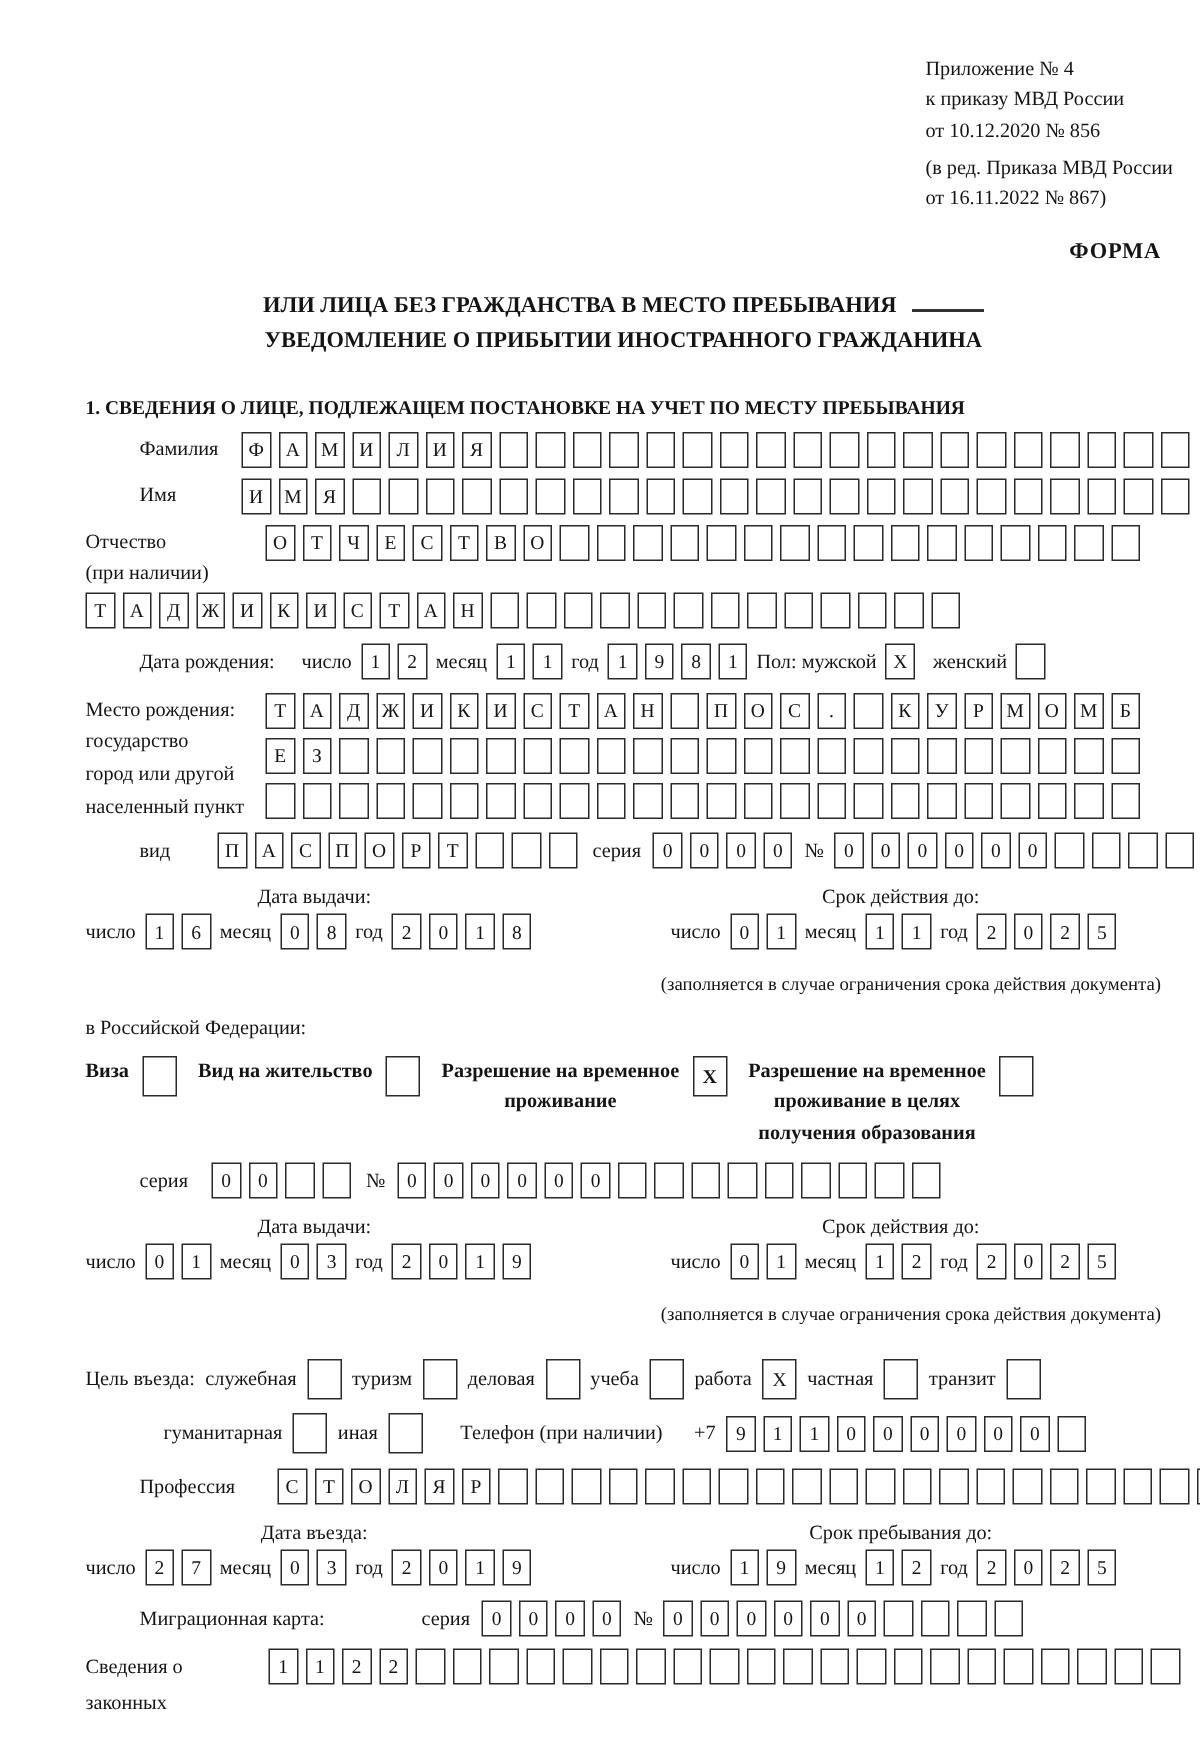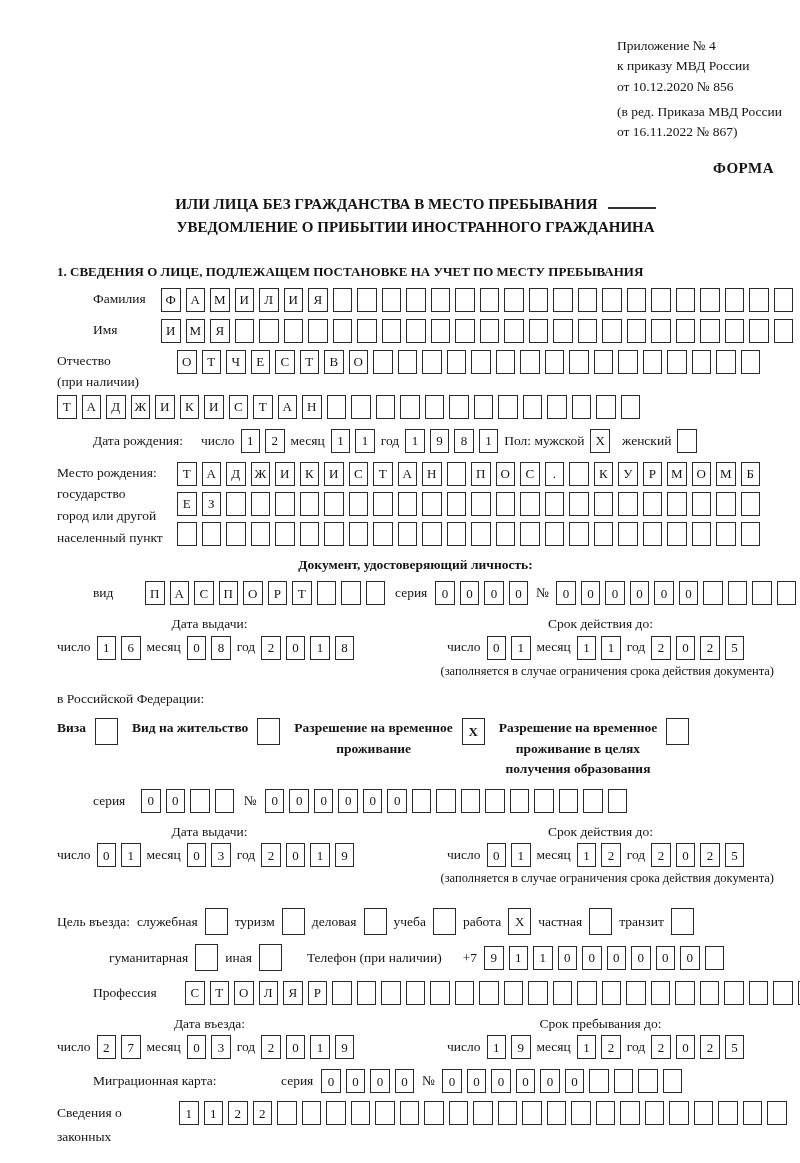"Документ, удостоверяющий личность:" div.center-head { html: <div>Документ, удостоверяющий личность:</div> -> none }
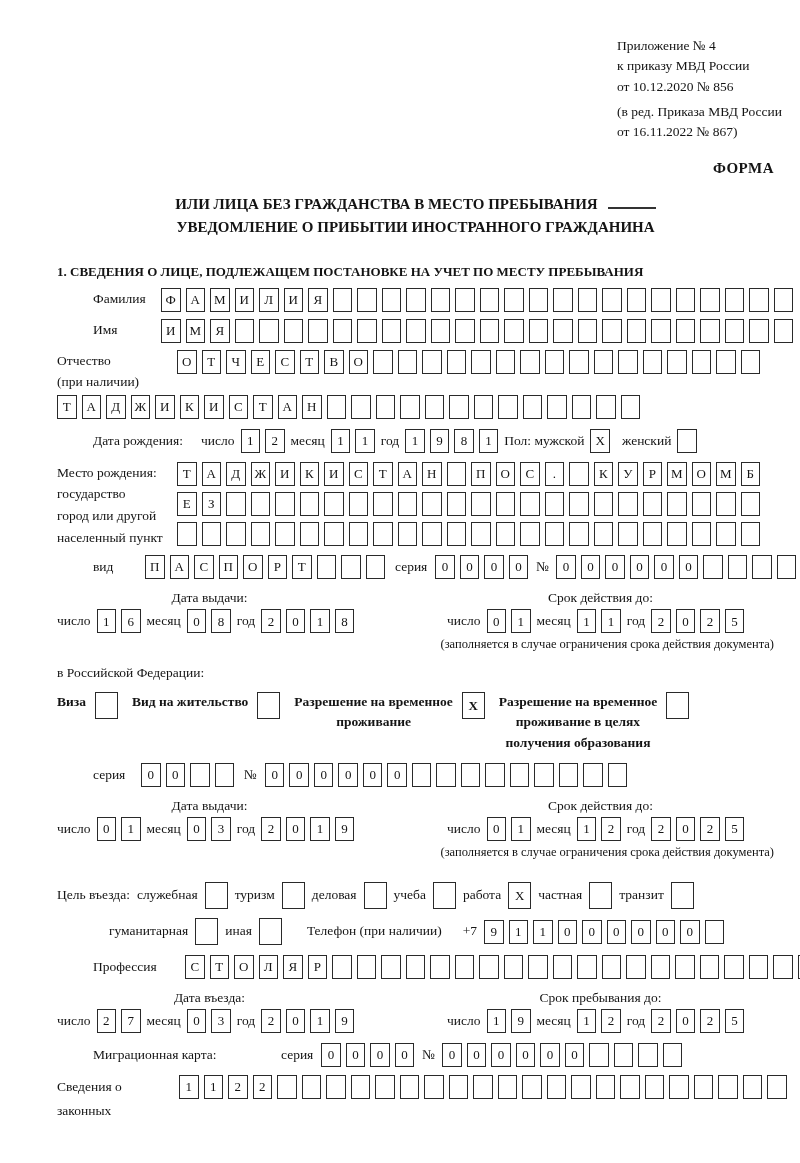"(заполняется в случае ограничения срока" .note-r { margin-top: 3px -> 15px }
